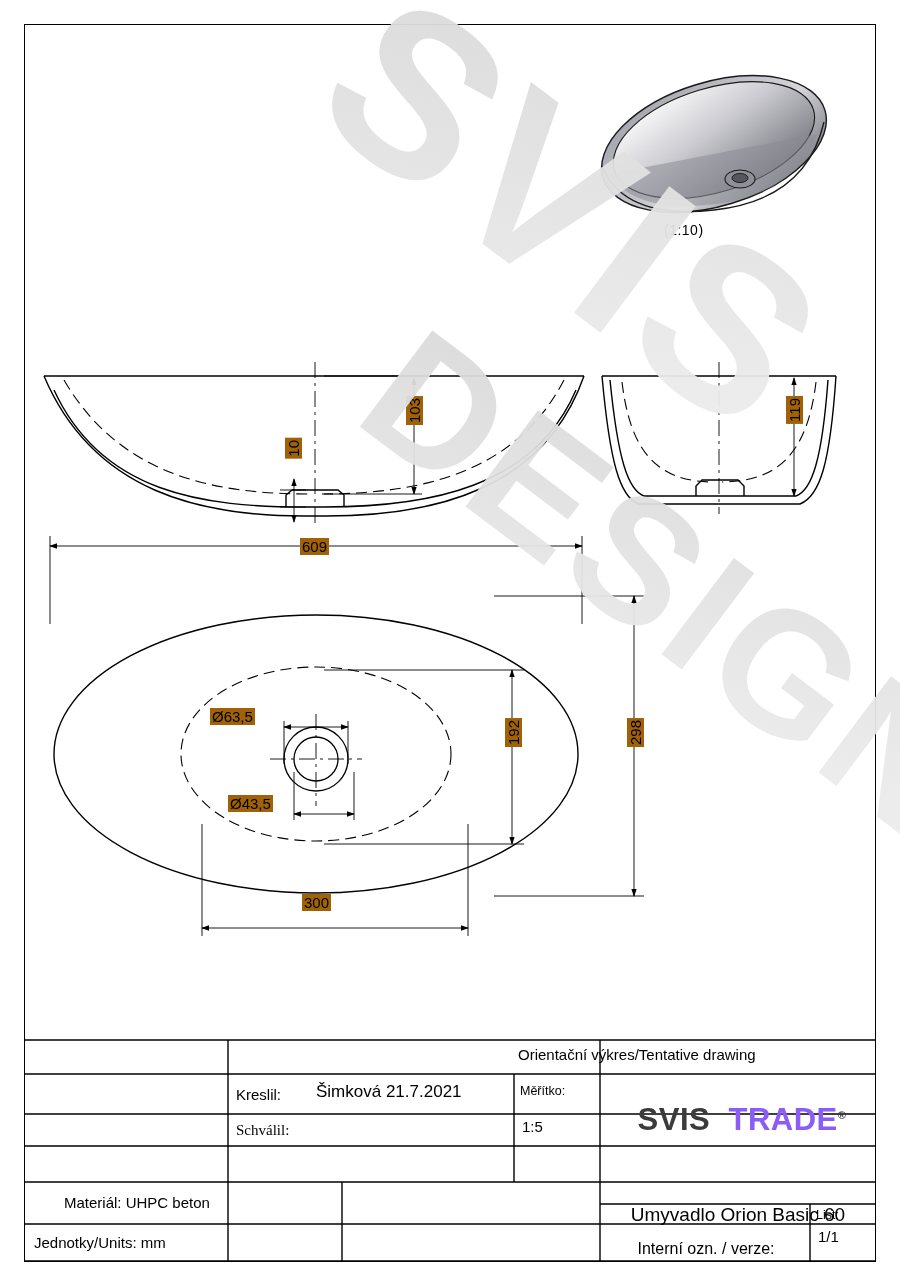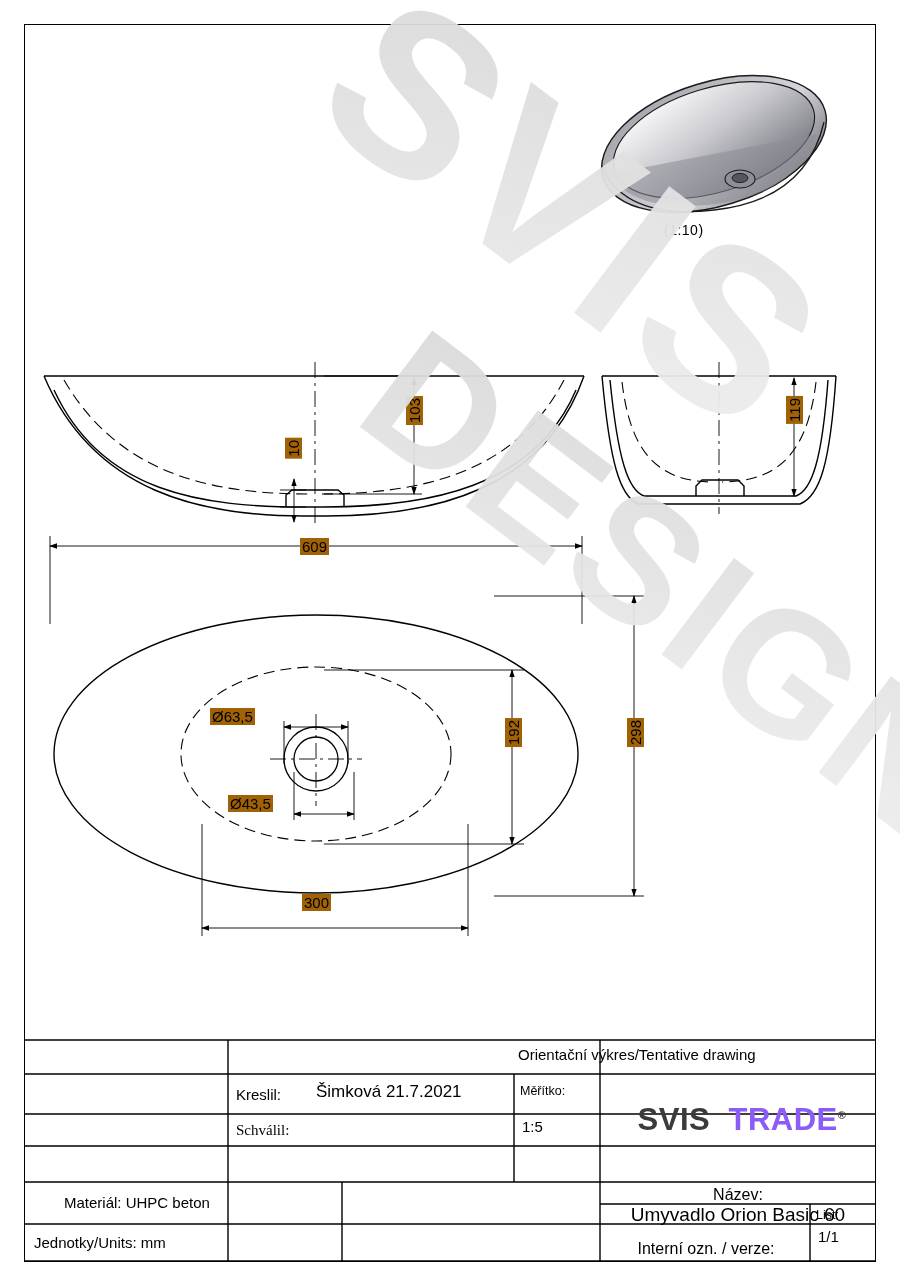"Název:" div.tb-center { html: <div>Název:</div> -> none }
